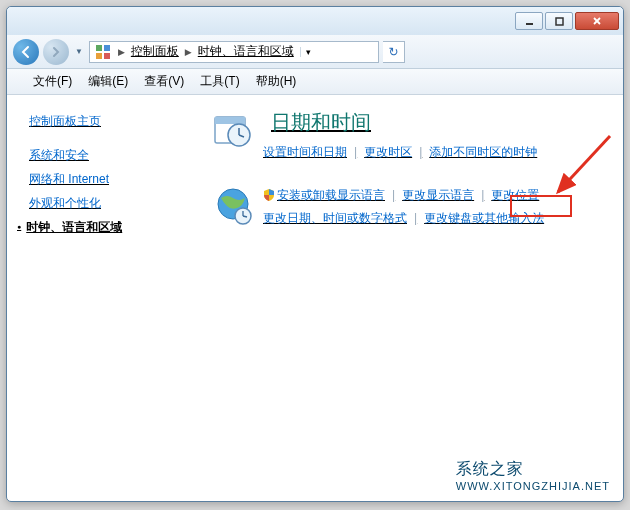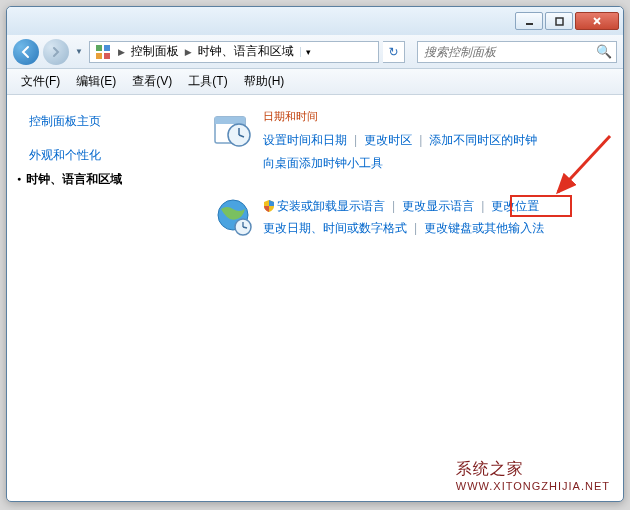"控制面板" .bc-item { text-decoration: none -> underline }
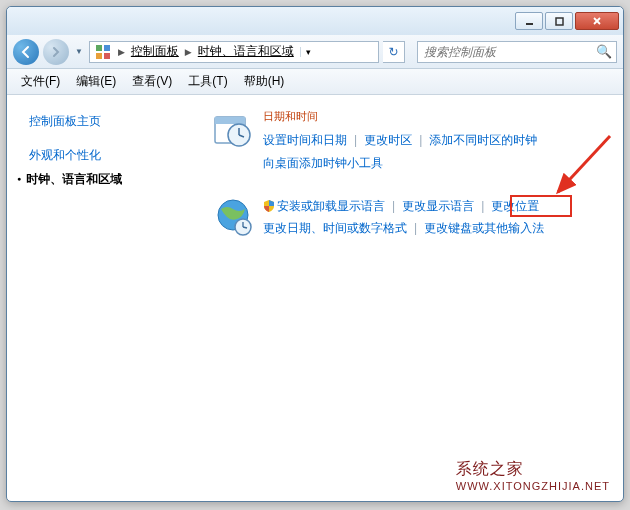"搜索控制面板" div.searchbox { html: <div> <input> <span>🔍</span> </div> -> none }
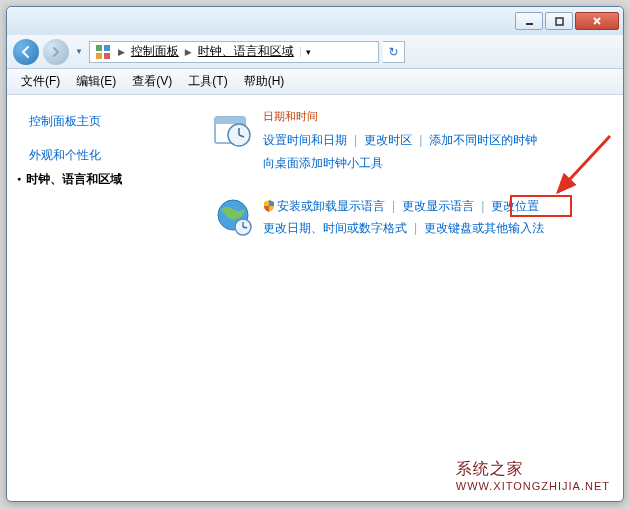"文件(F)" .menubar { padding: 0 6px -> 0 18px }
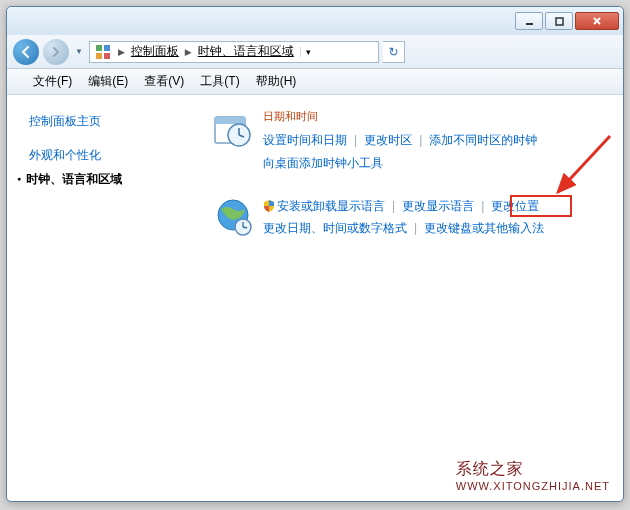"控制面板主页" .content { text-decoration: none -> underline }
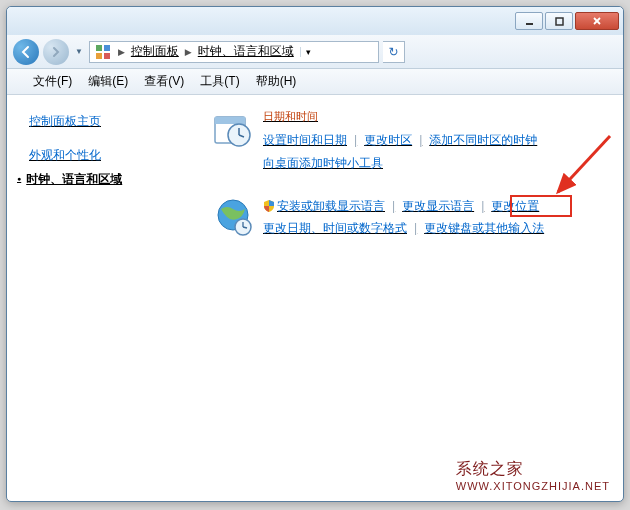"日期和时间" .cat-title { color: #c2410c -> #0f766e; font-size: 11px -> 20px; margin-left: none -> 8px }
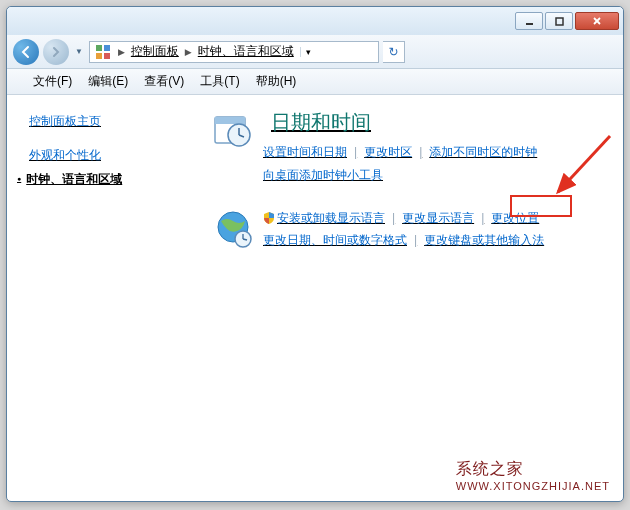"系统和安全" a { html: none -> <a>系统和安全</a> }
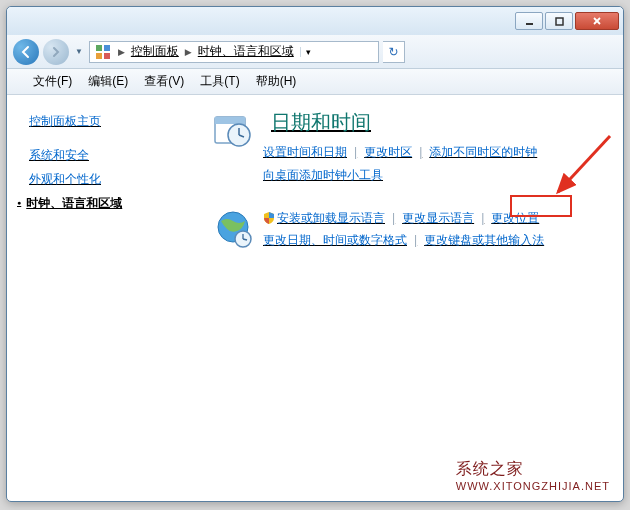"网络和 Internet" a { html: none -> <a>网络和 Internet</a> }
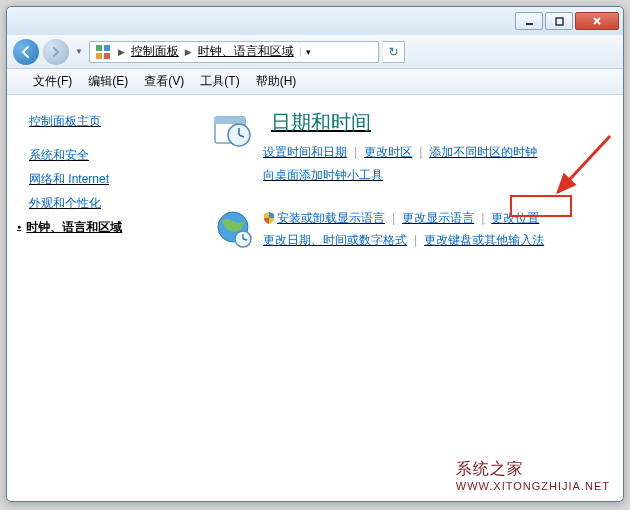"向桌面添加时钟小工具" a { html: <a>向桌面添加时钟小工具</a> -> none }
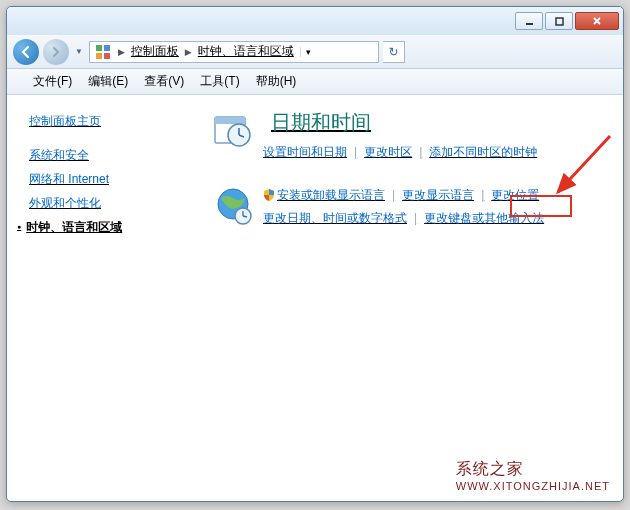"系统之家" .watermark { color: #7f1d1d -> #0c4a6e }
